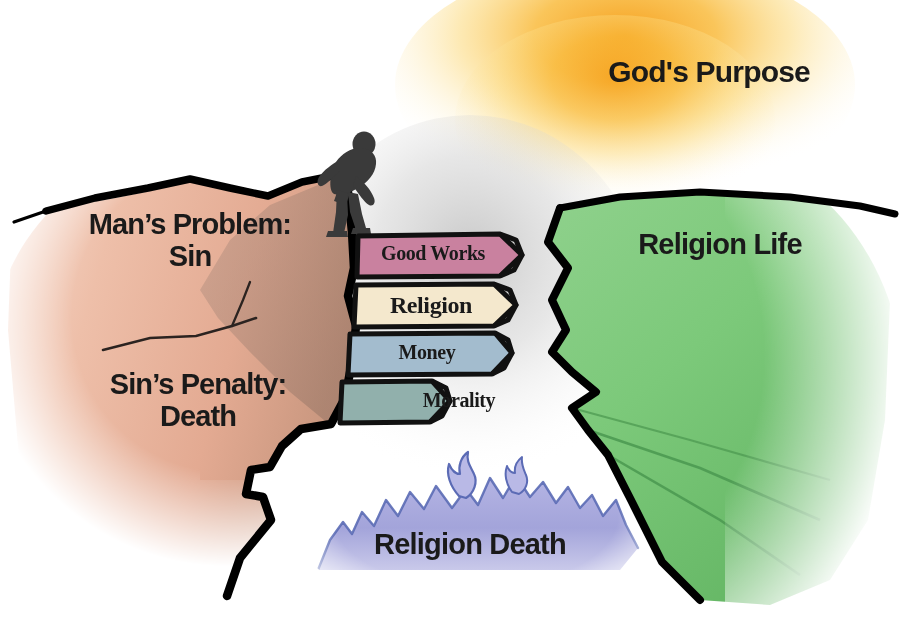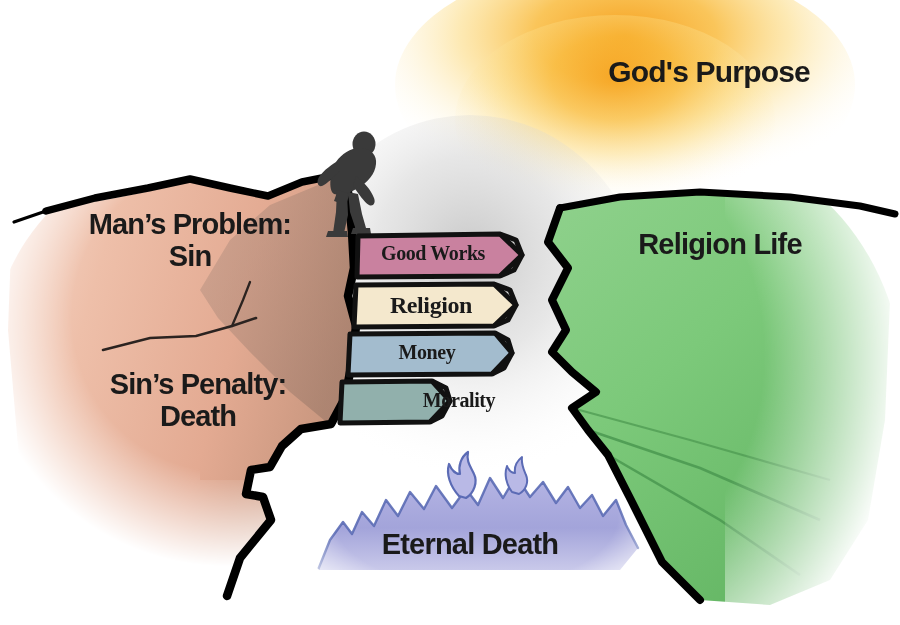"Eternal Death" div.lbl { text: Eternal -> Religion }
